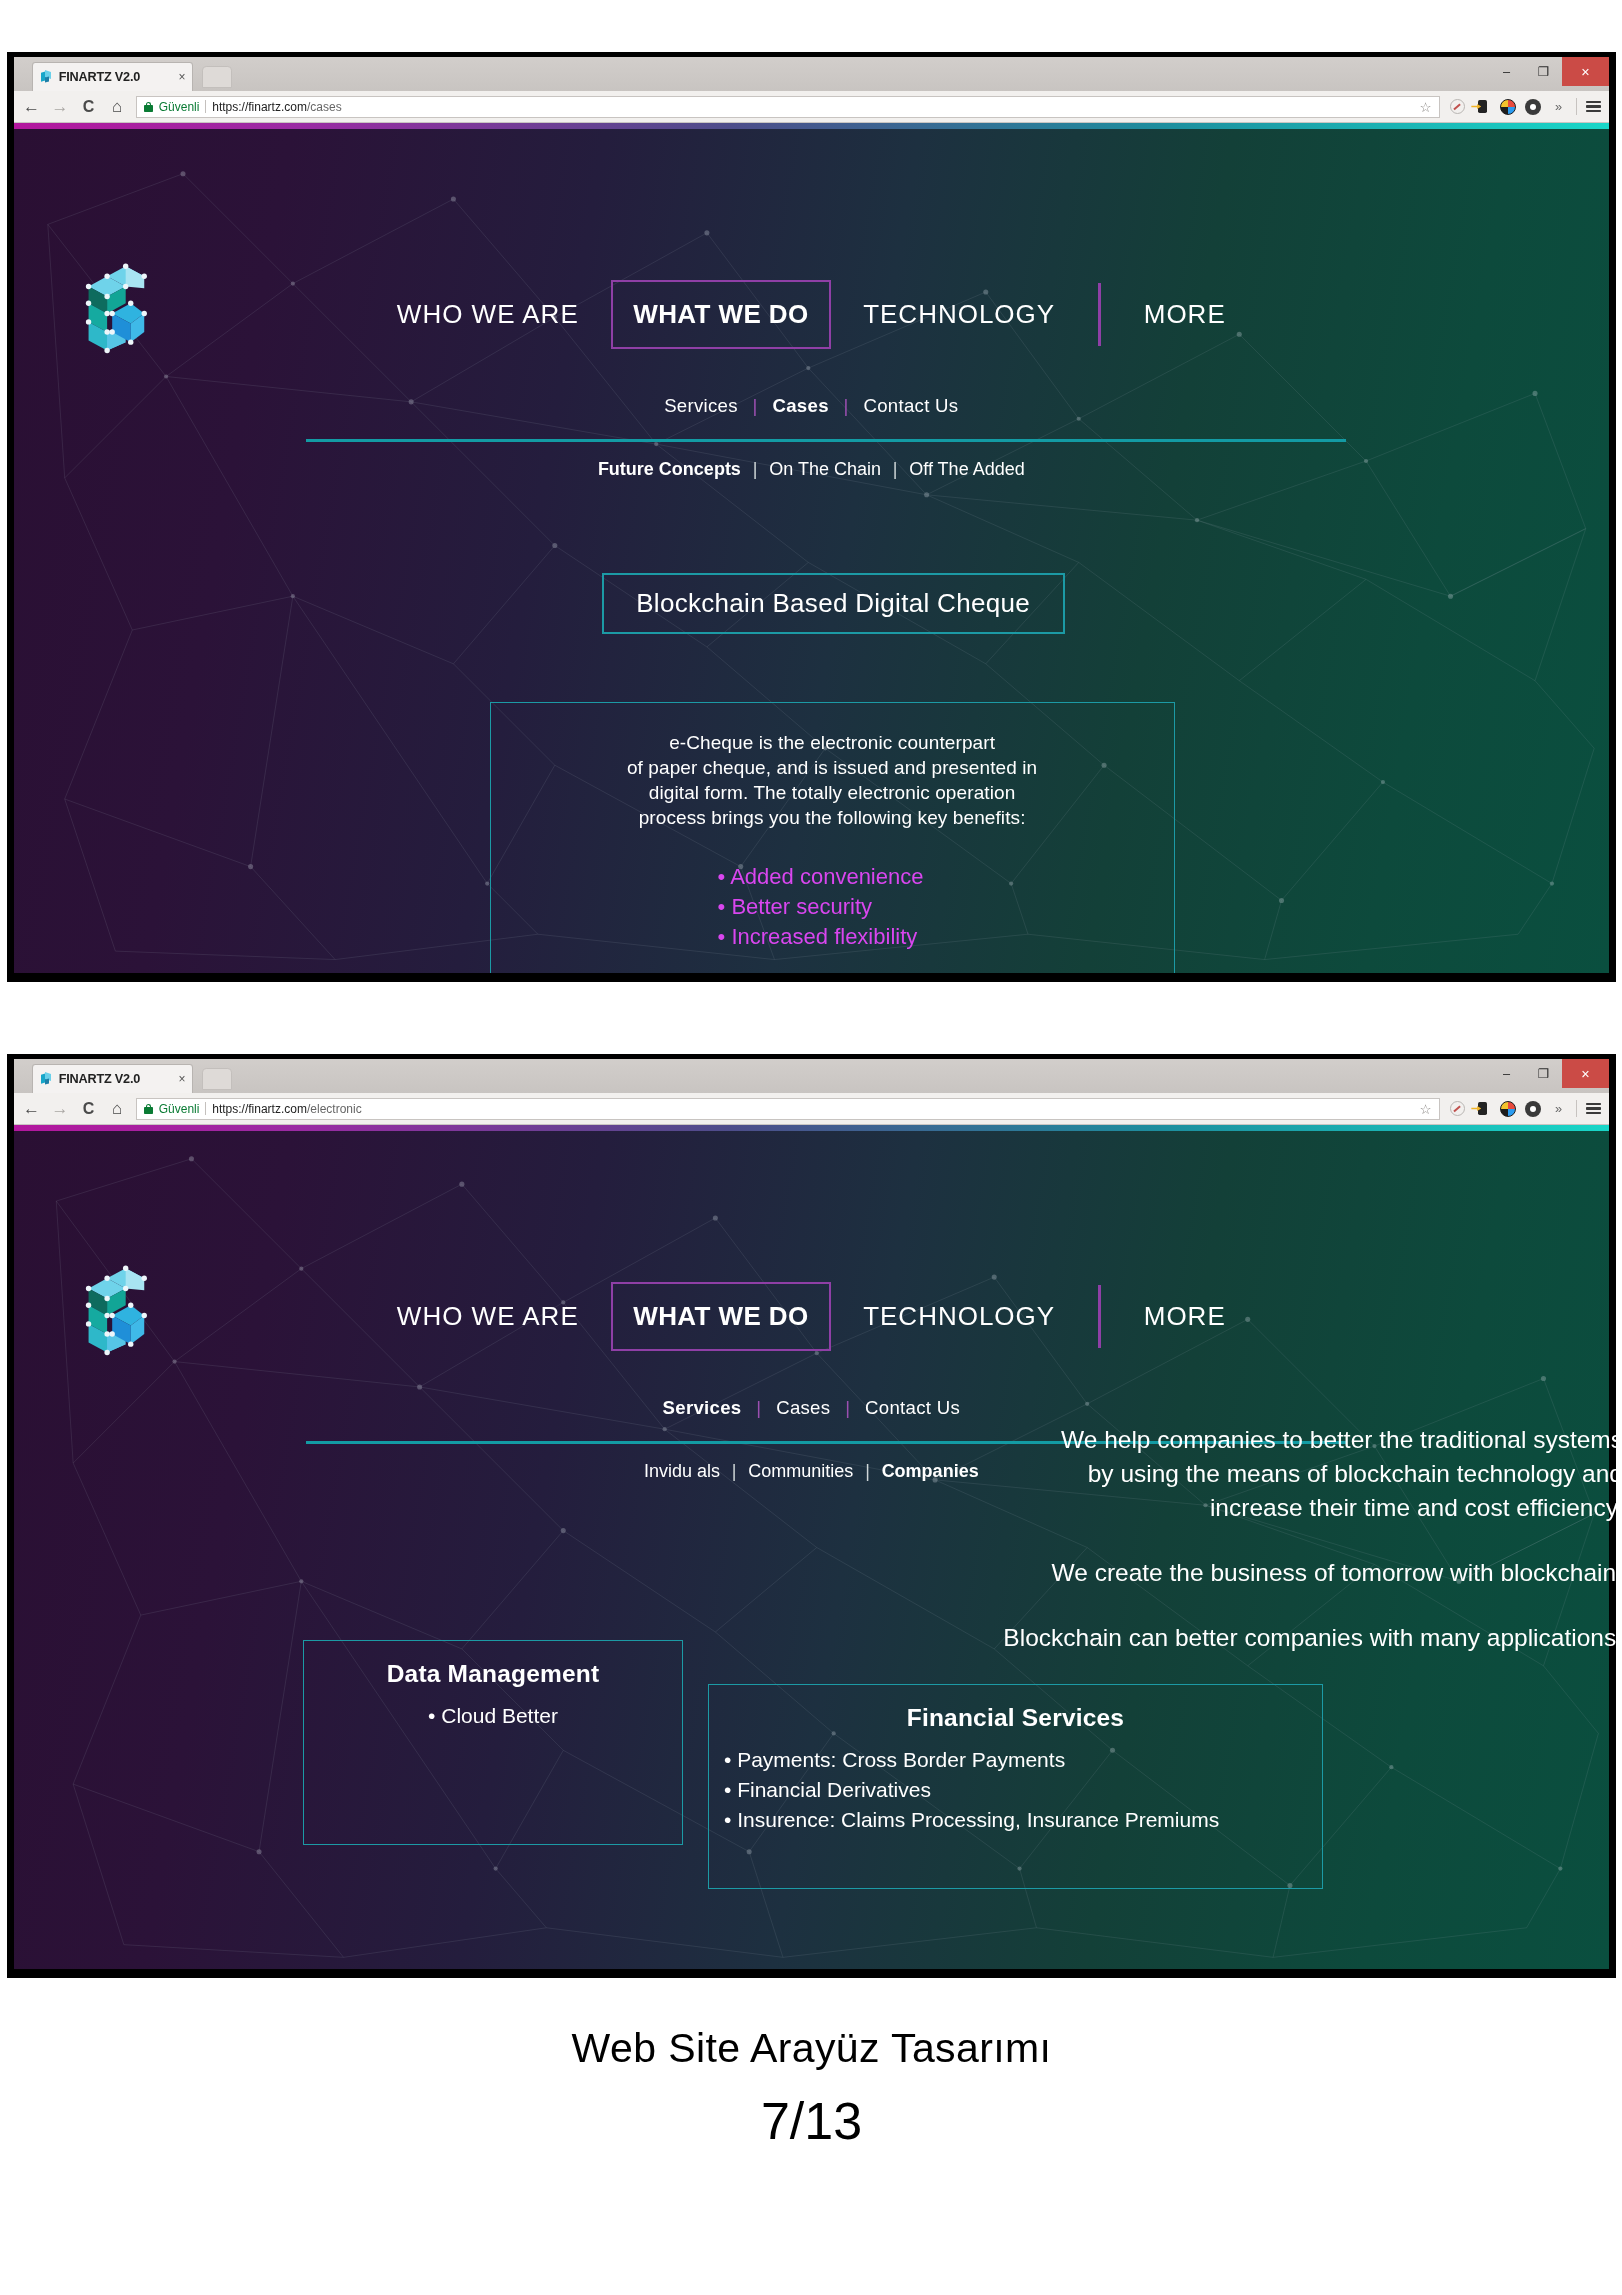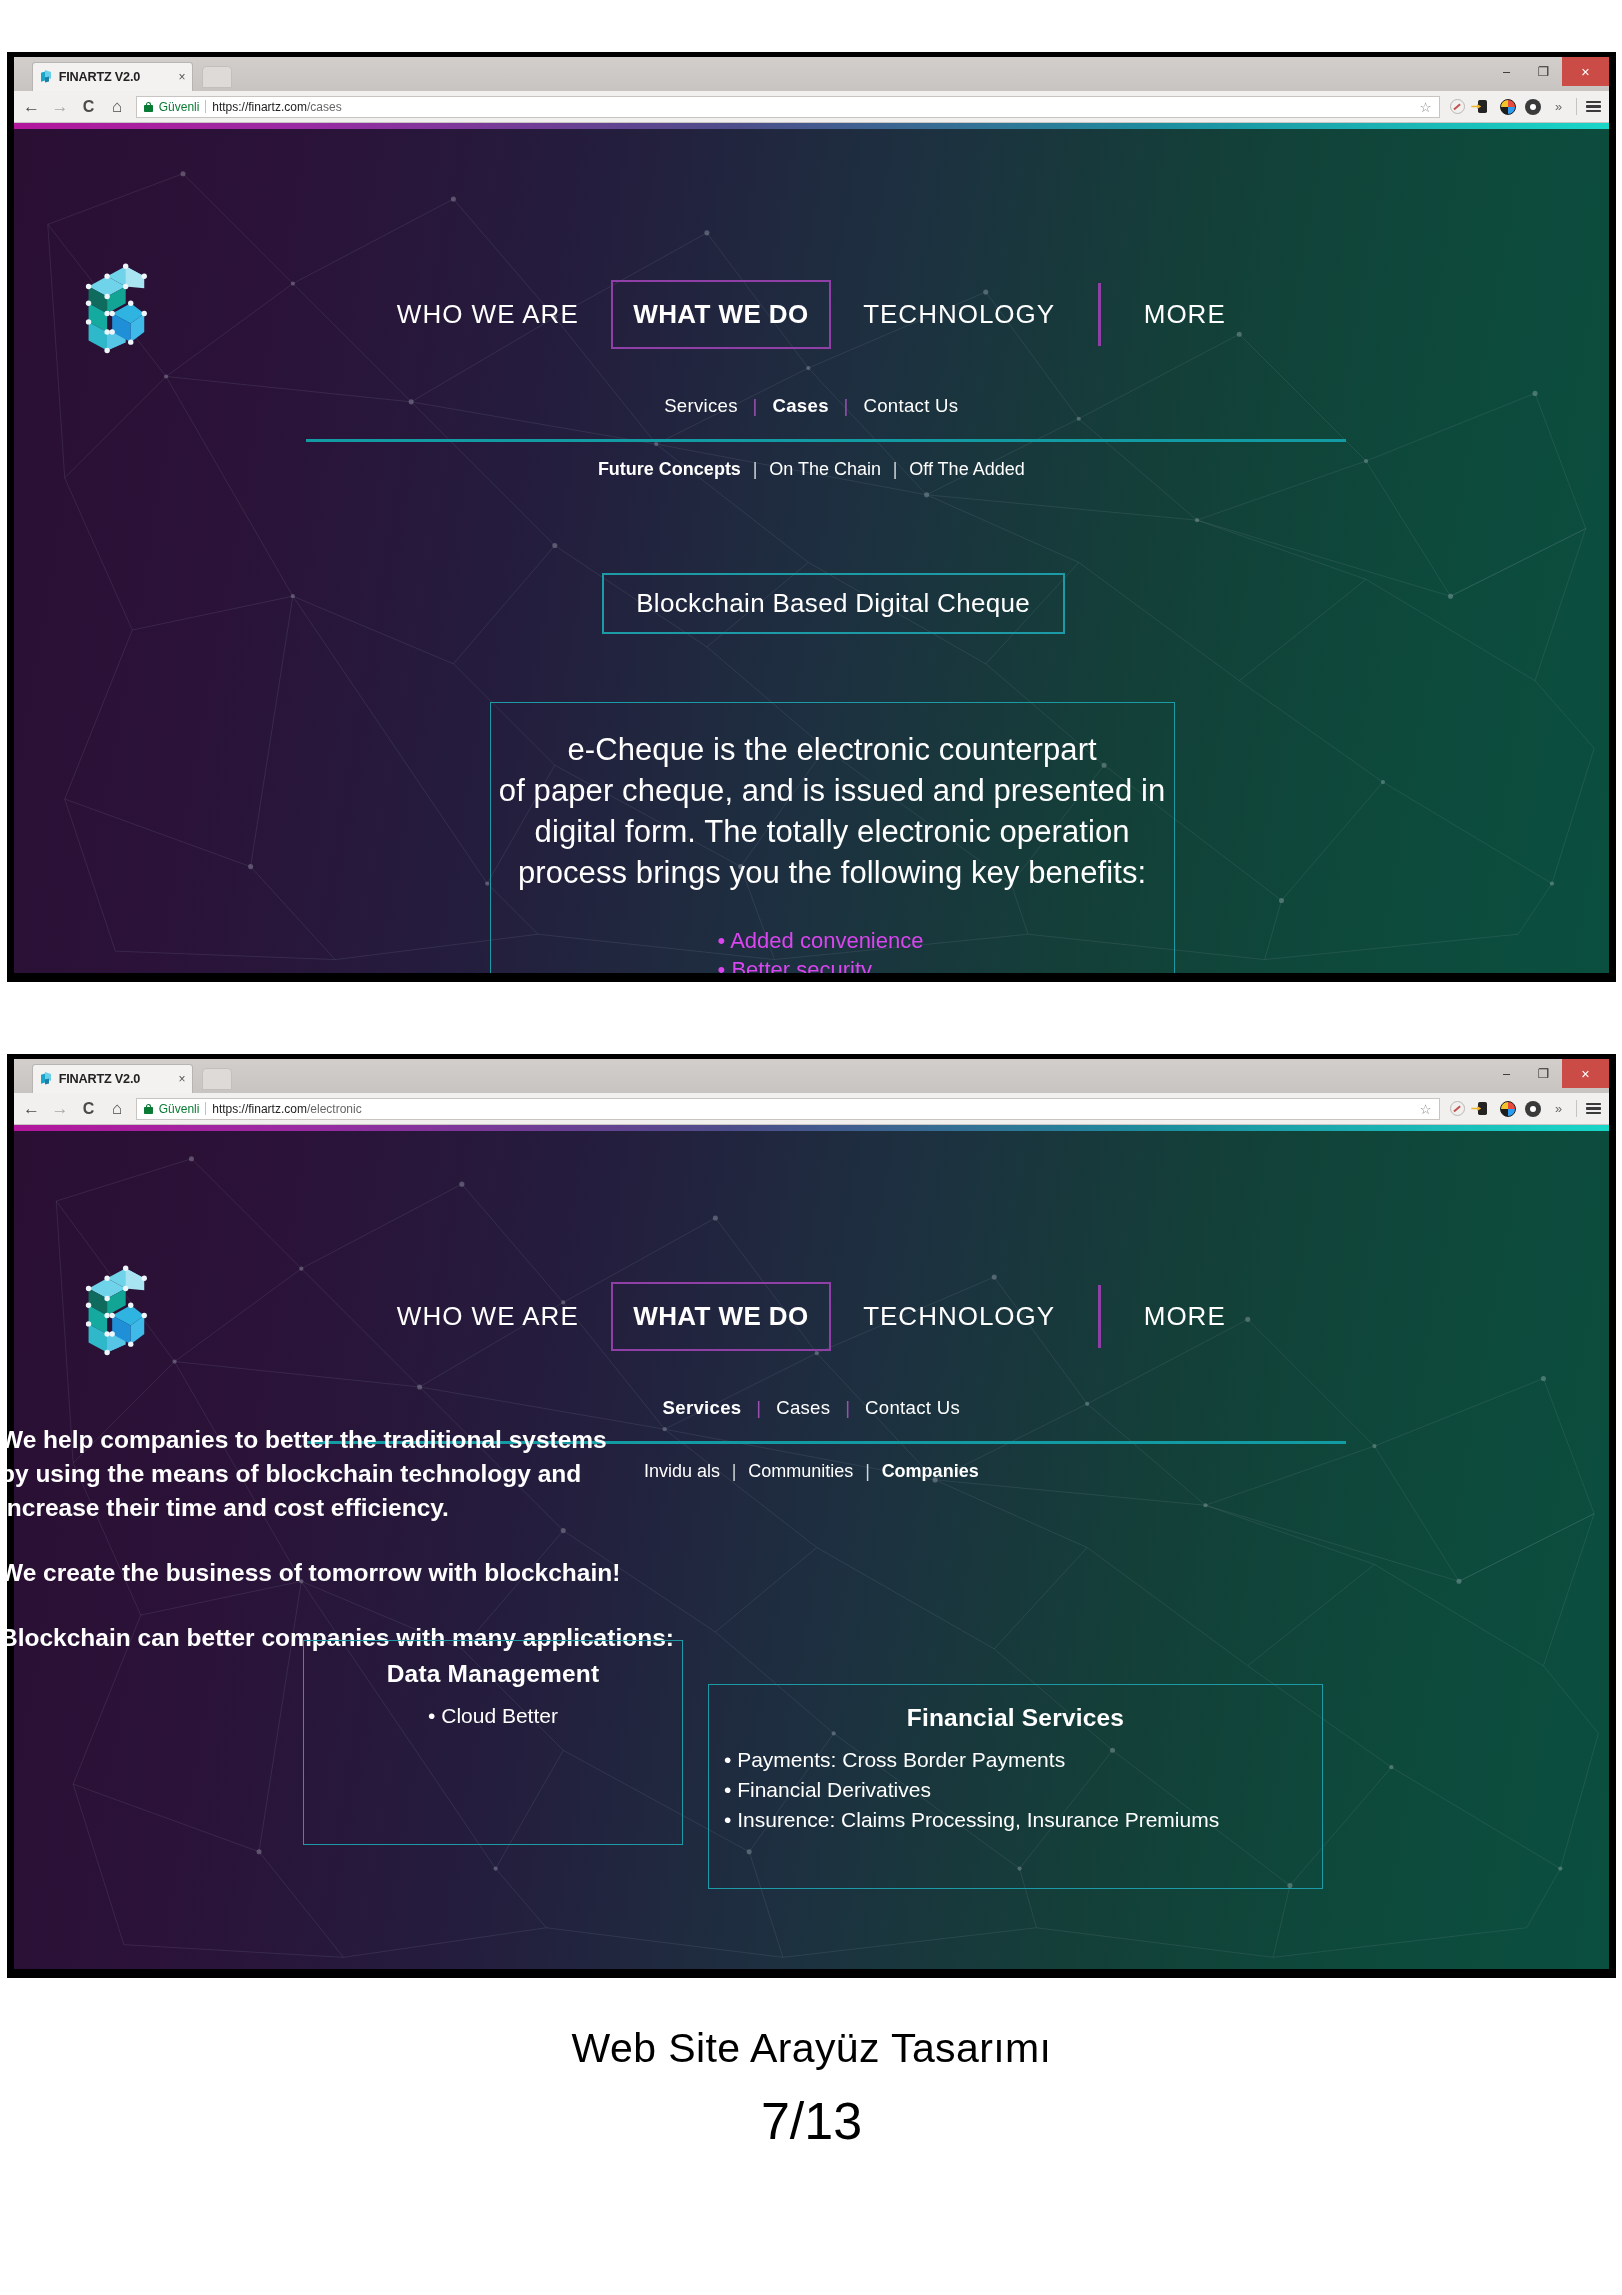"e-Cheque is the electronic counterpart" .desc-para { font-size: 31px -> 19px }
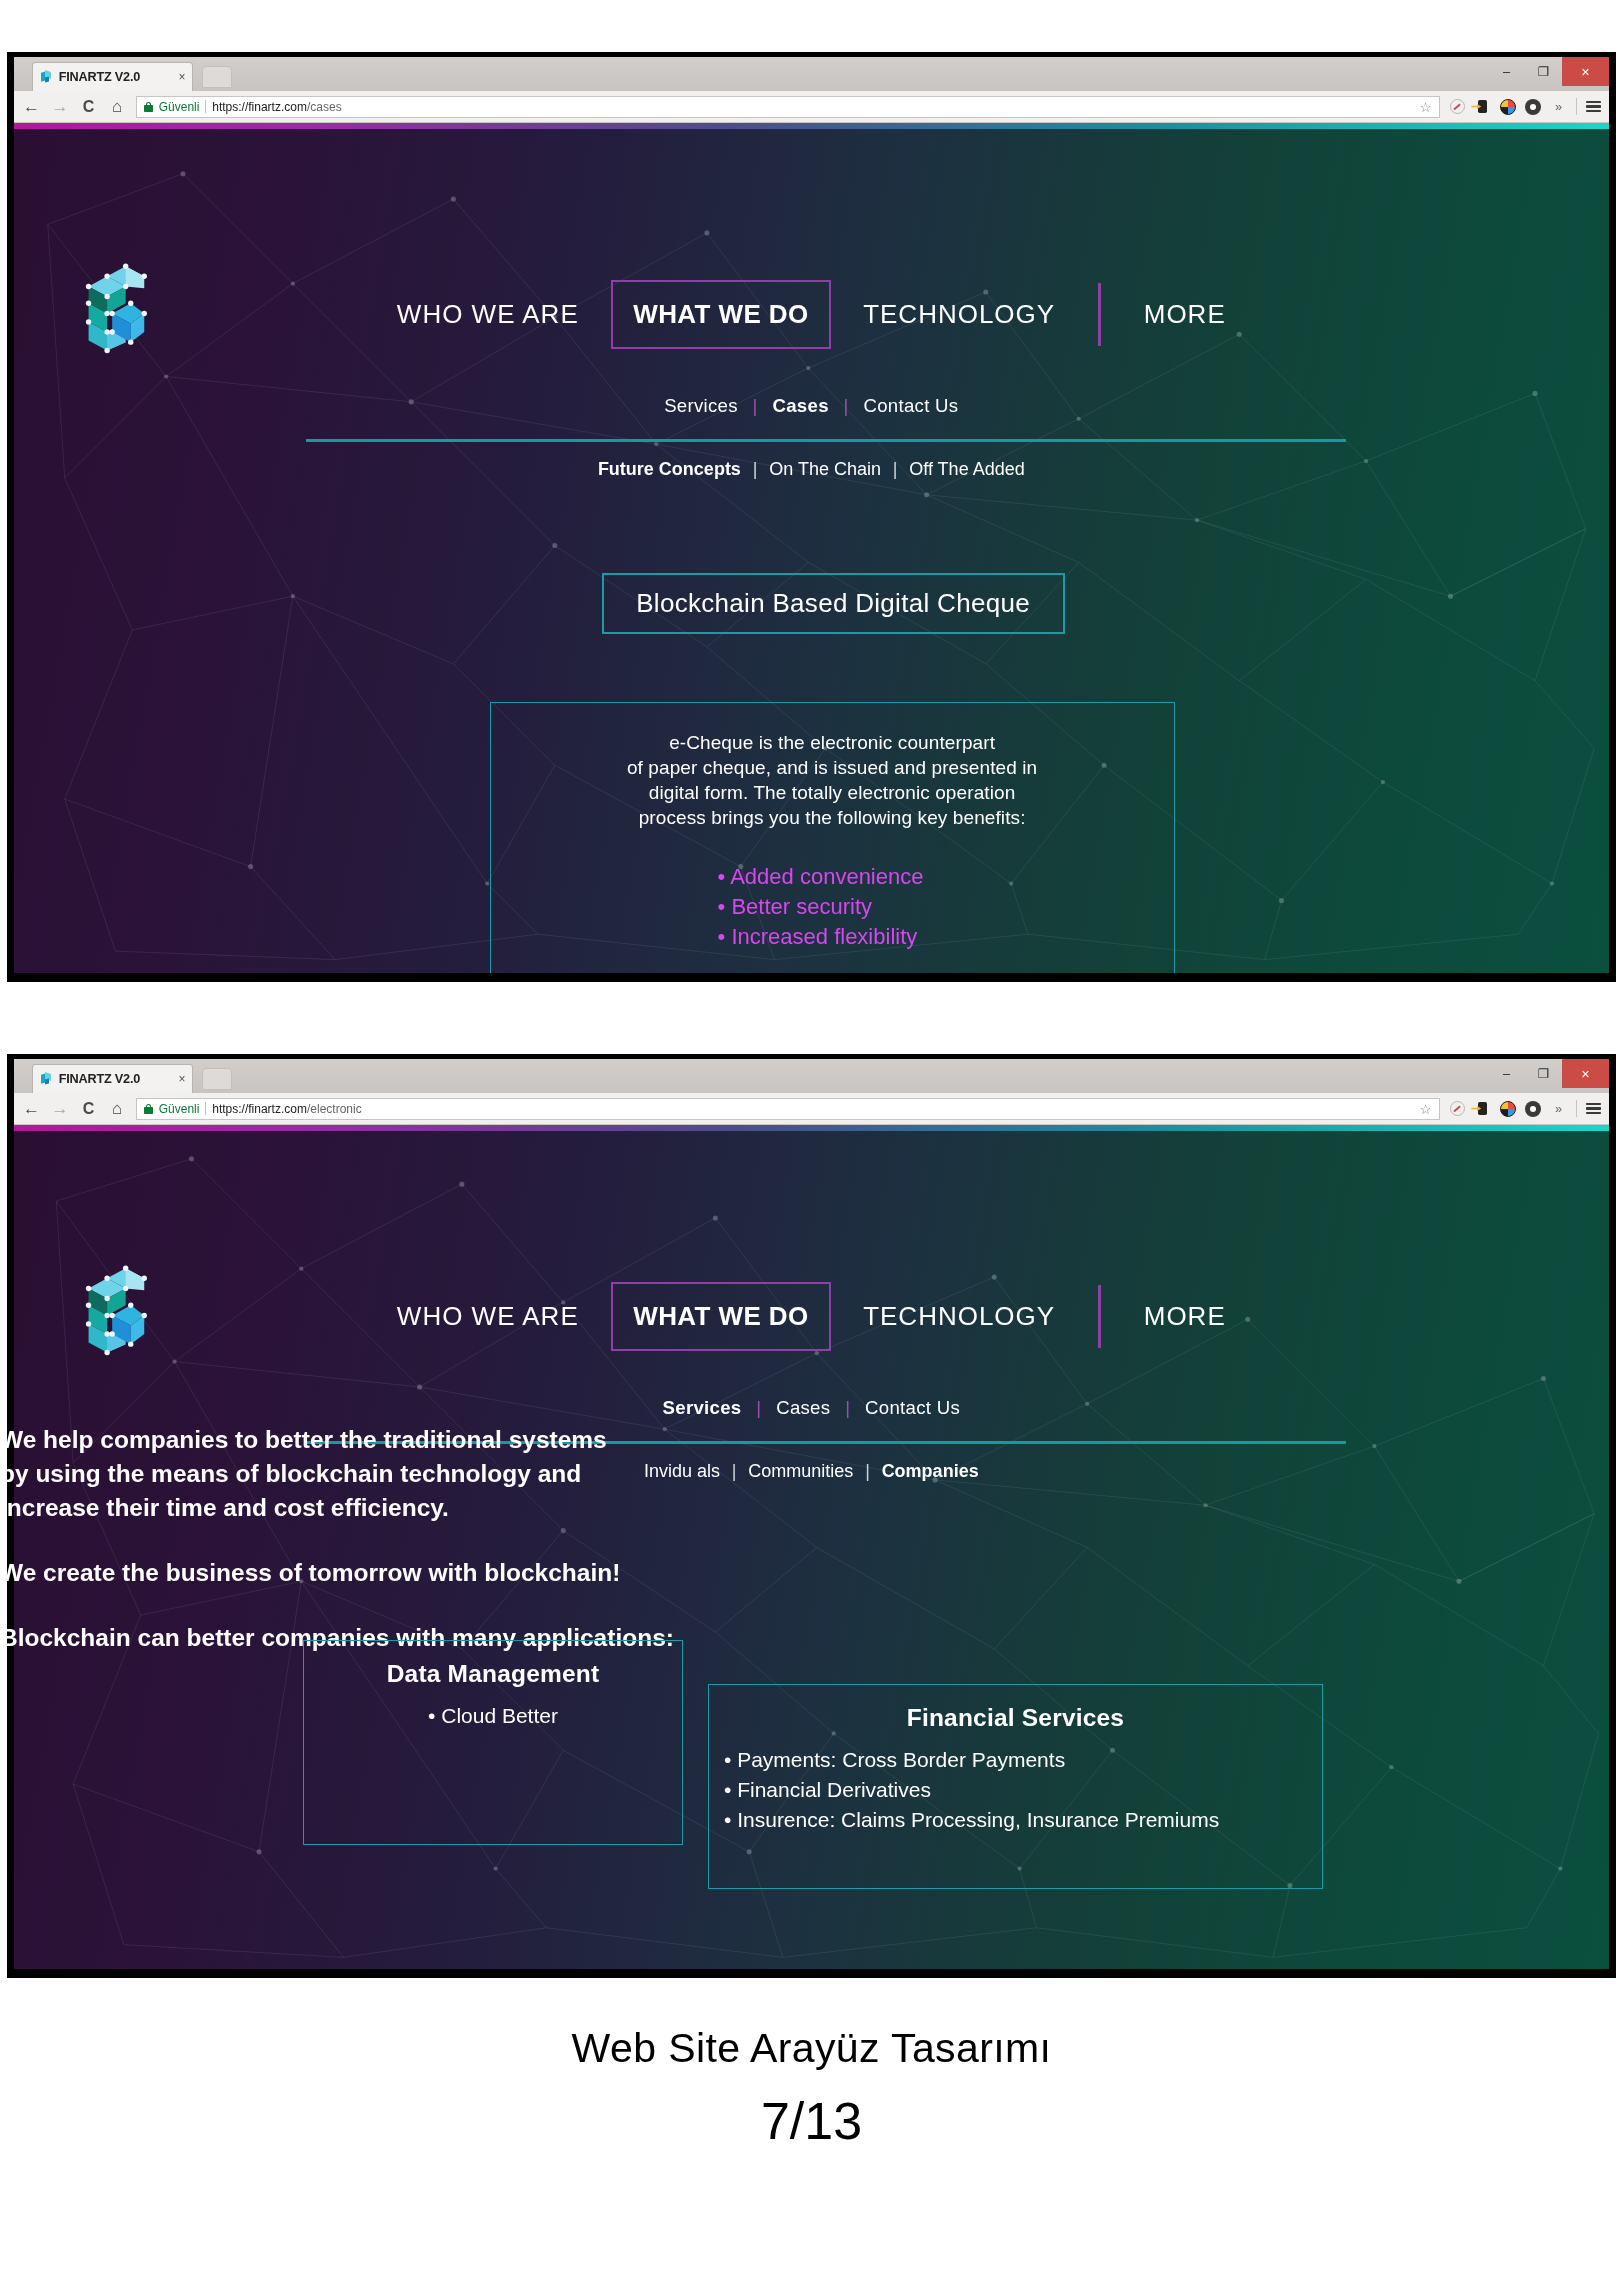"We help companies to better" .s2-para { font-weight: 700 -> 400; text-align: left -> right }
